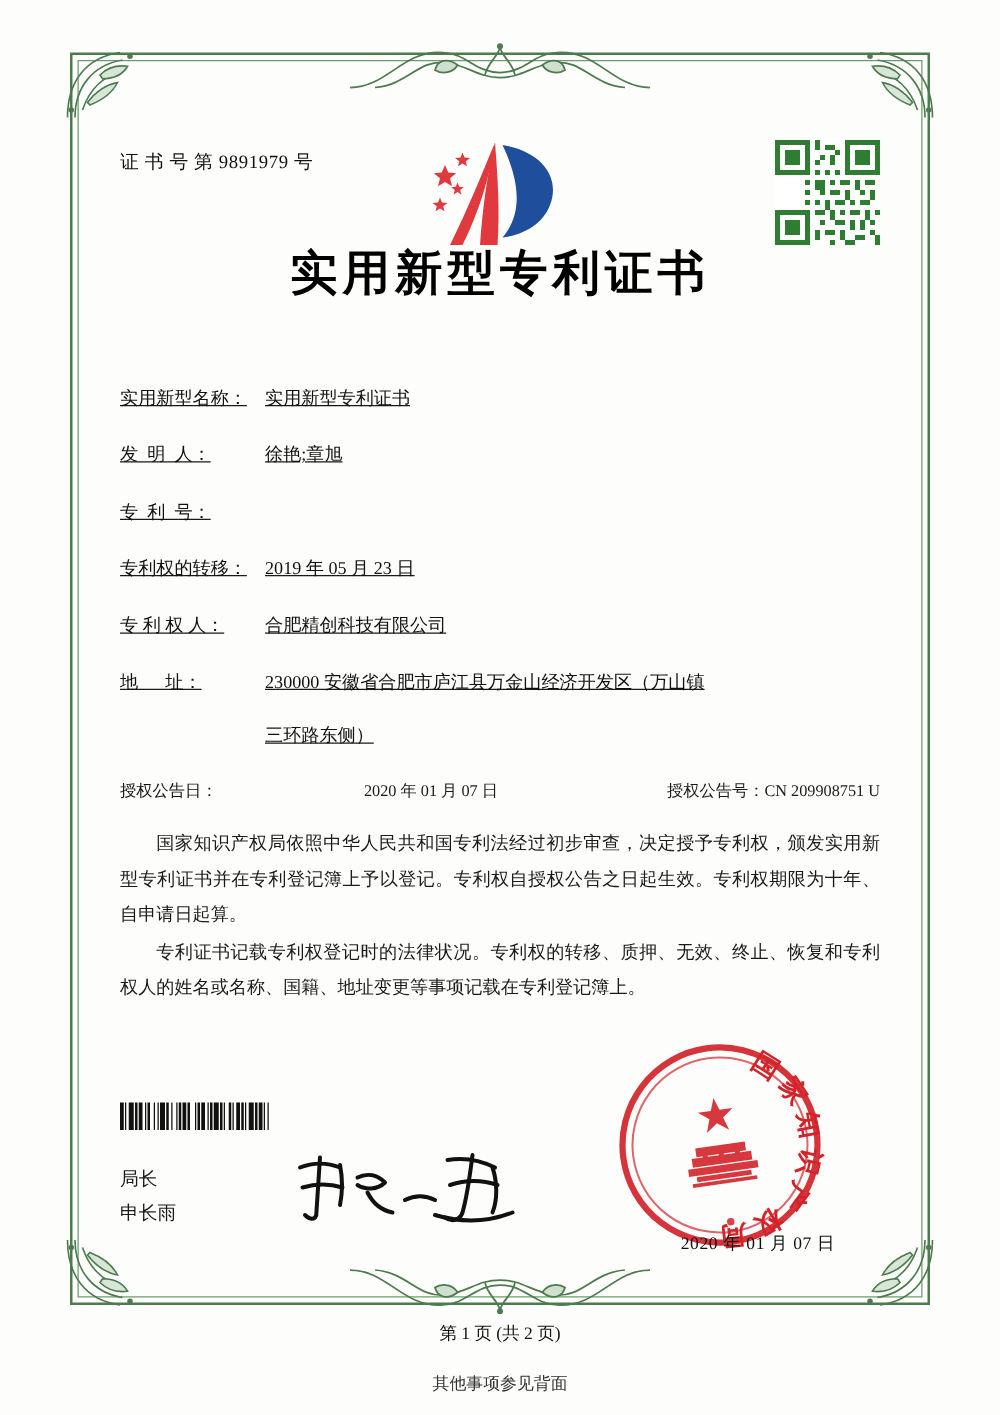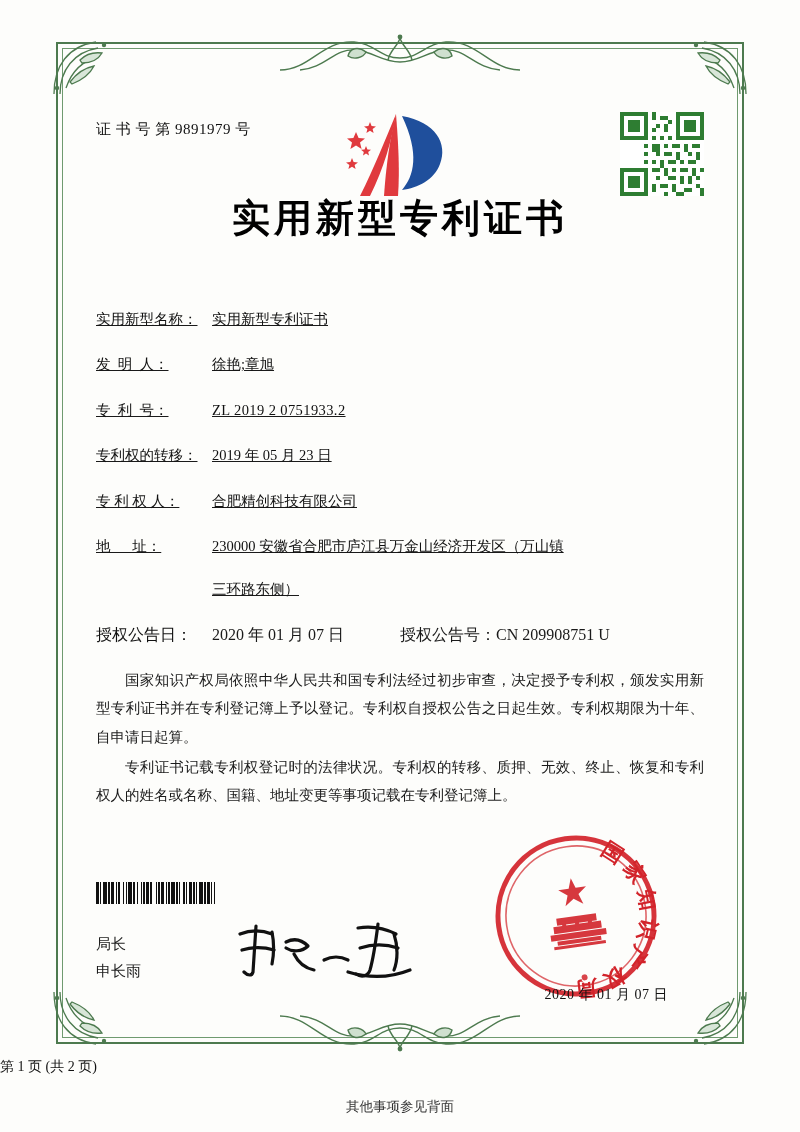"ZL 2019 2 0751933.2" div.fvalue { html: <div>ZL 2019 2 0751933.2</div> -> none }
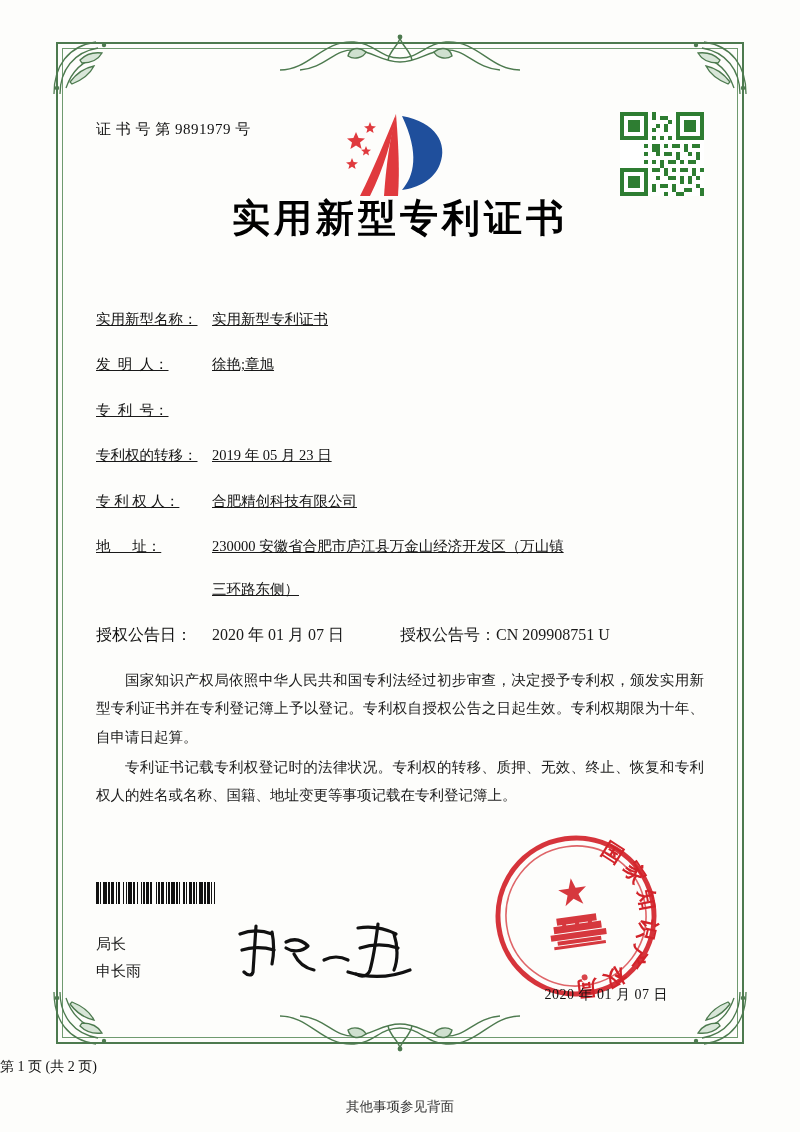"授权公告日：" .pubrow { font-size: 16px -> 13px; justify-content: none -> space-between }
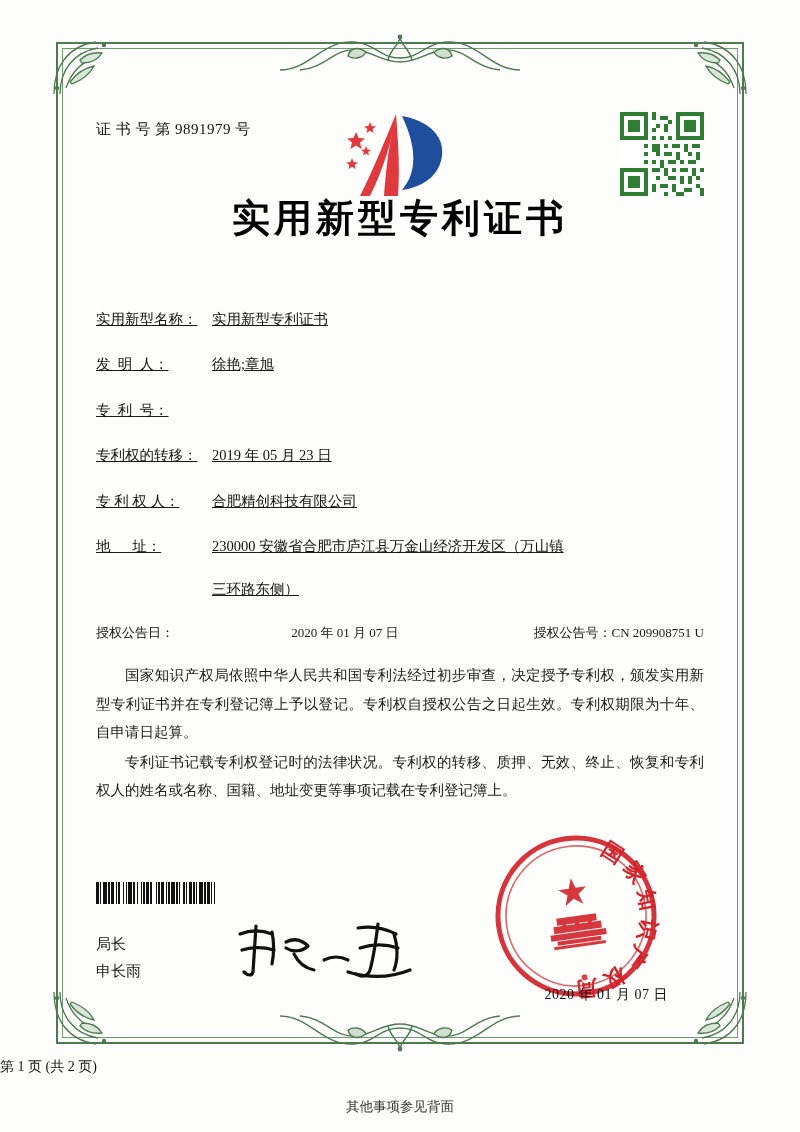"第 1 页 (共 2" .pagefoot { text-align: none -> center }
